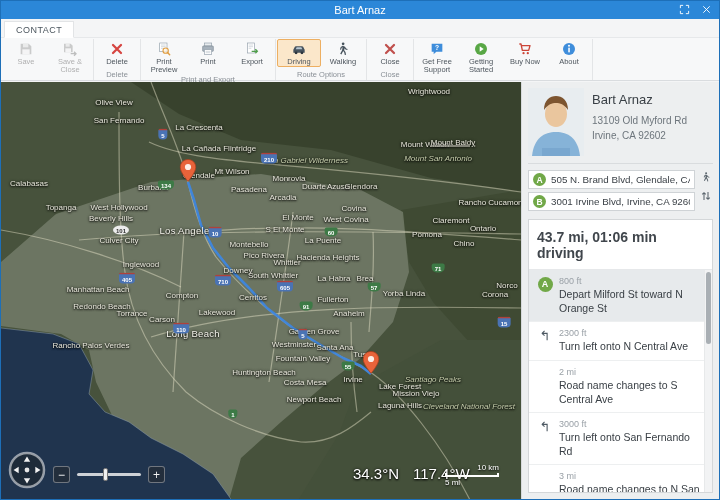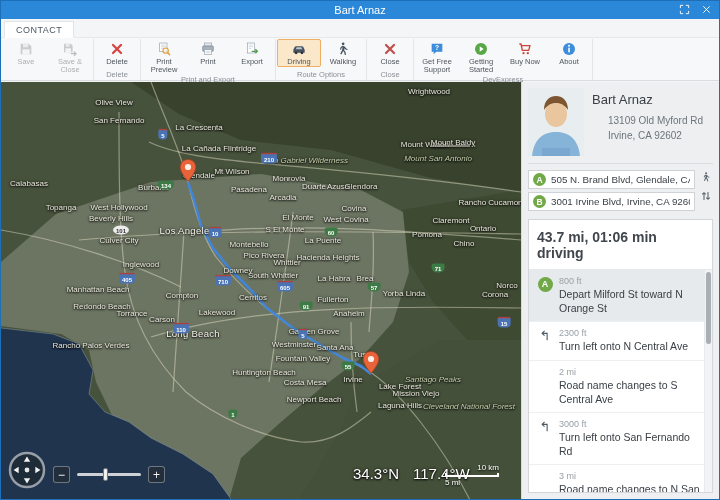"DevExpress" div.glabel { html: <div>DevExpress</div> -> none }
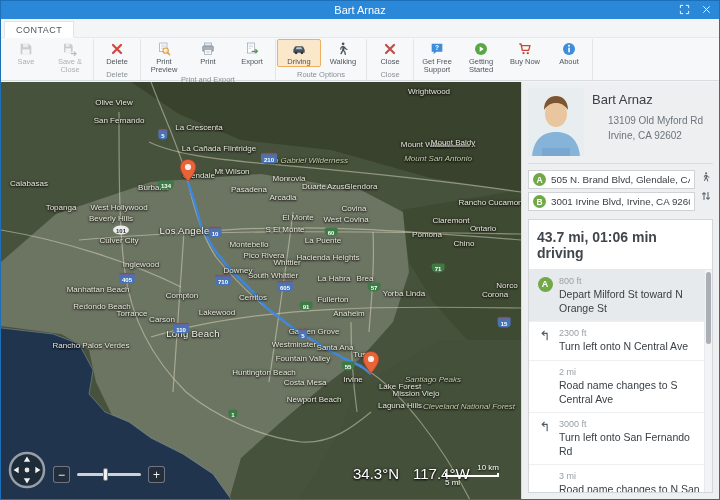"13109 Old Myford Rd" .paddr { margin-left: 16px -> none }
